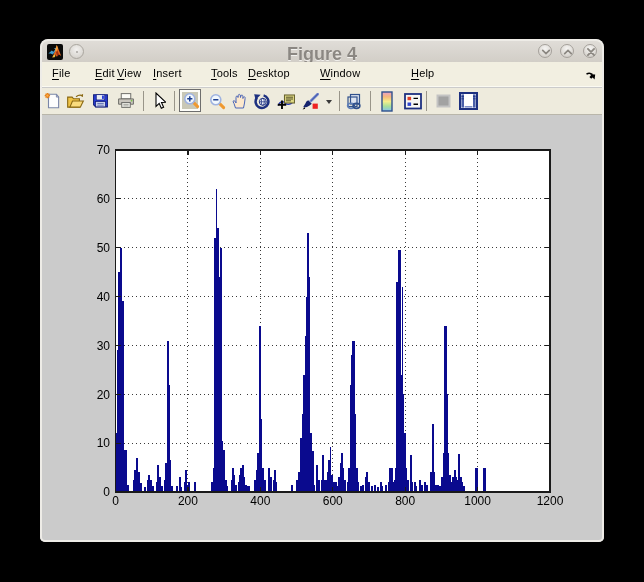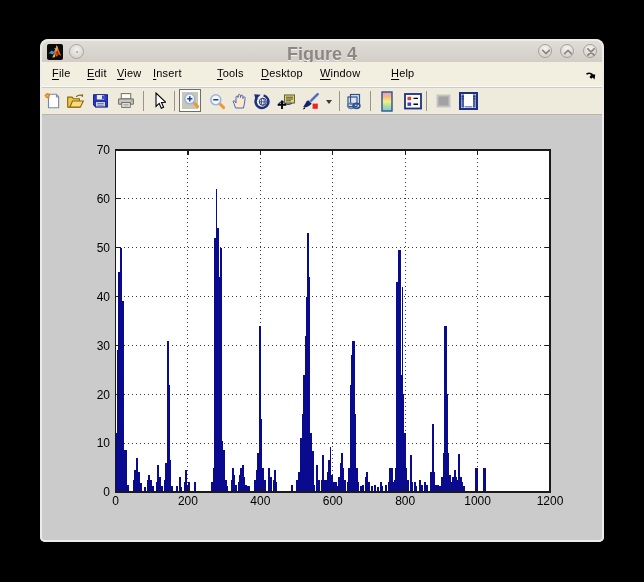"Edit" span.mi { left: 46px -> 54px }
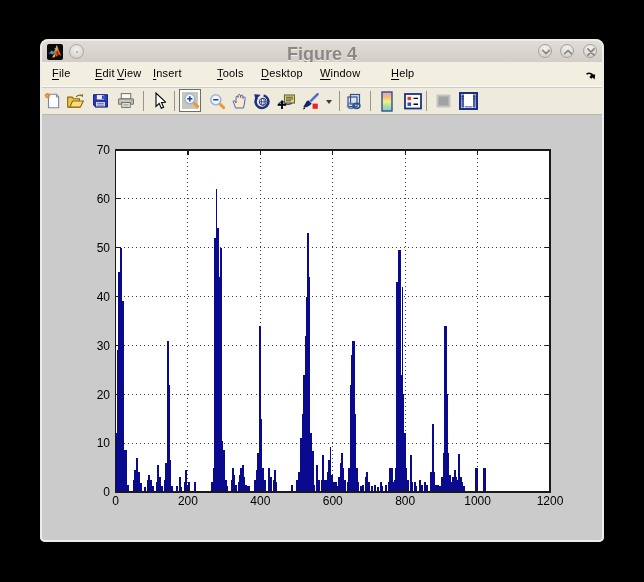"Tools" span.mi { left: 176px -> 170px }
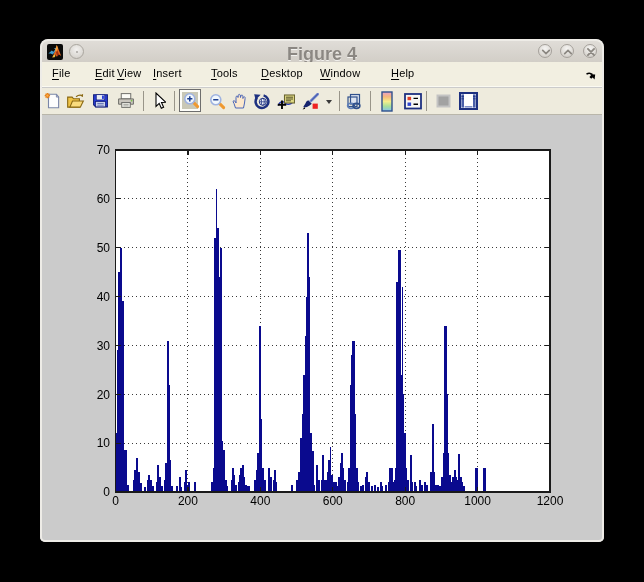"Desktop" span.mi { left: 220px -> 207px }
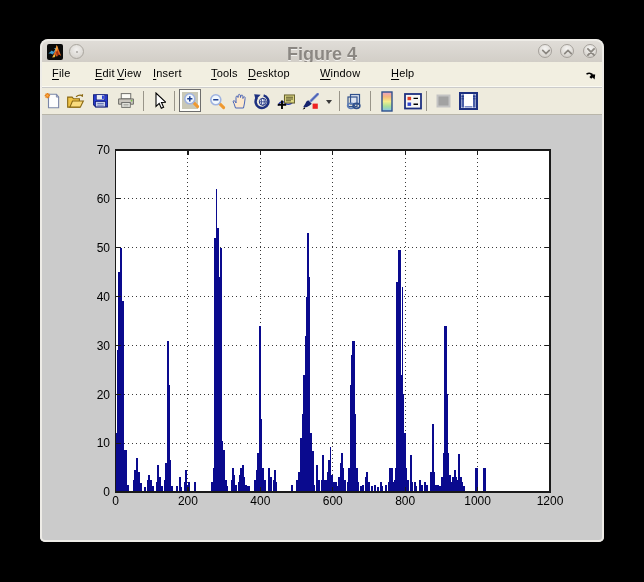"Help" span.mi { left: 350px -> 370px }
